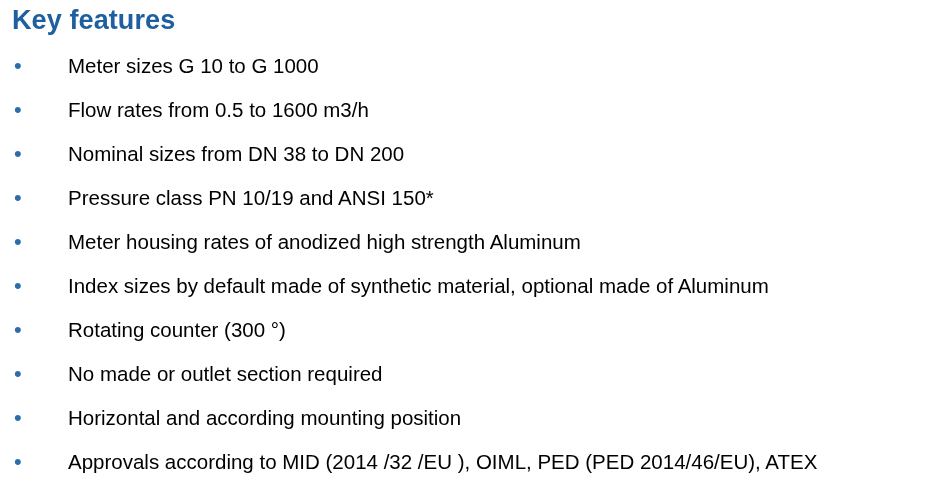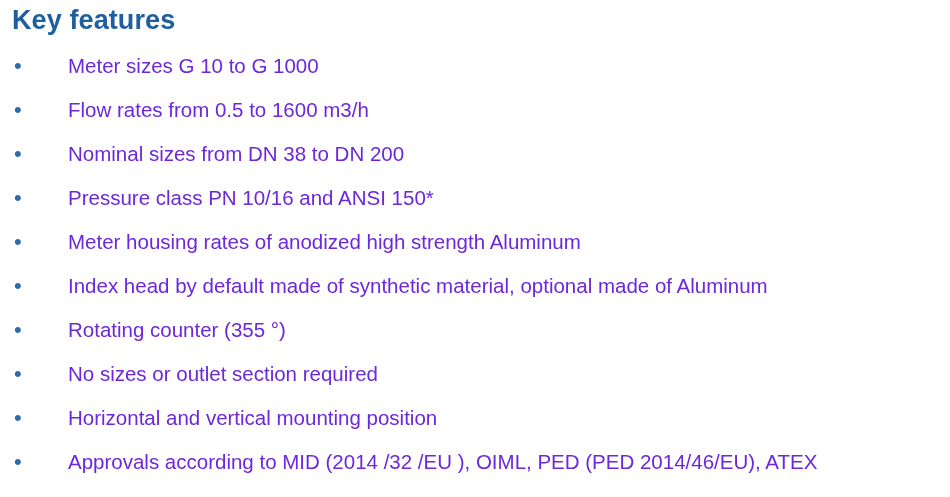"Meter sizes G 10 to" .bullet-text { color: #6d28d9 -> #000000 }
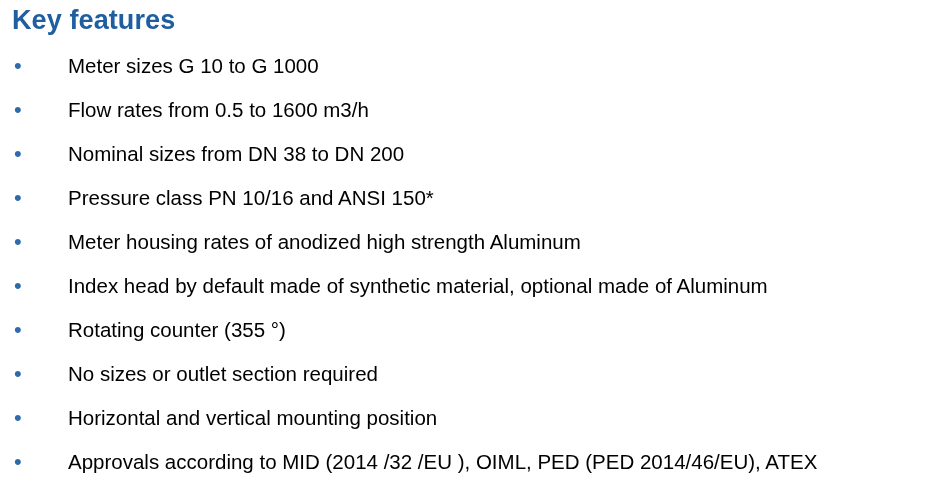"Pressure class PN 10/16 and" span.bullet-text { text: 10/16 -> 10/19 }
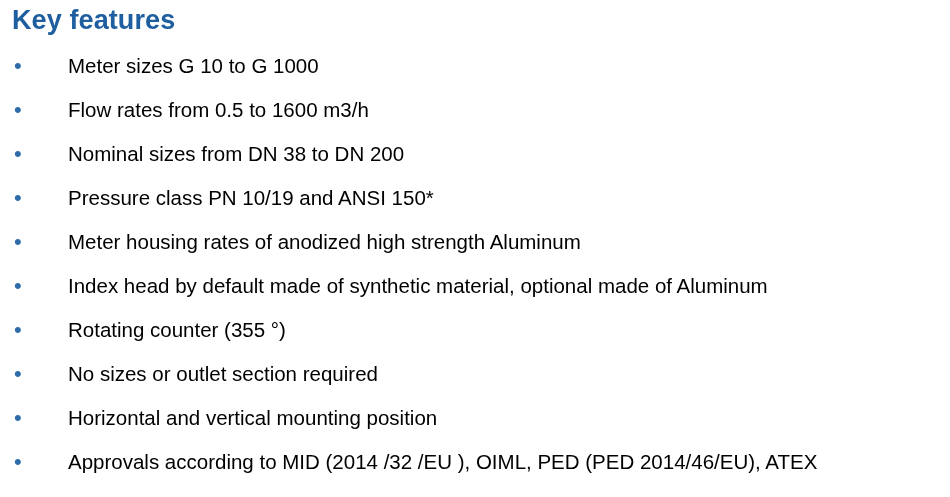"Index head by default made" span.bullet-text { text: head -> sizes }
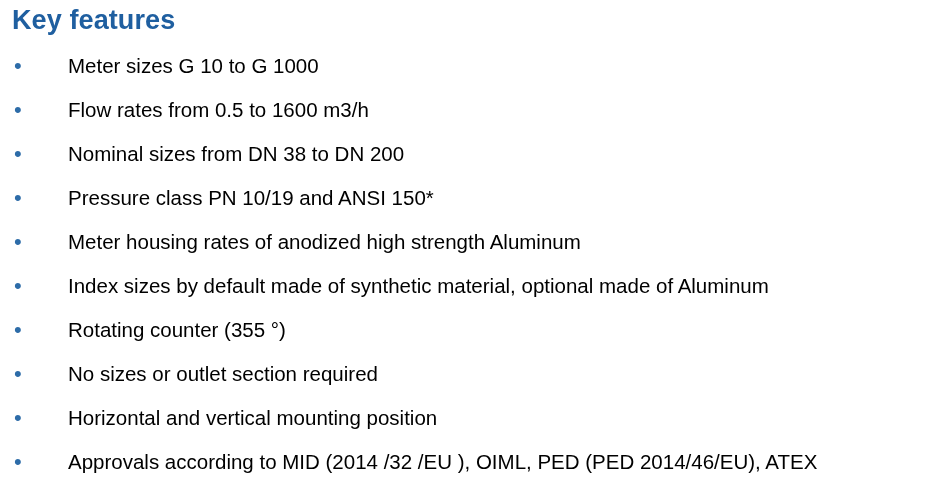"Rotating counter (355 °)" span.bullet-text { text: 355 -> 300 }
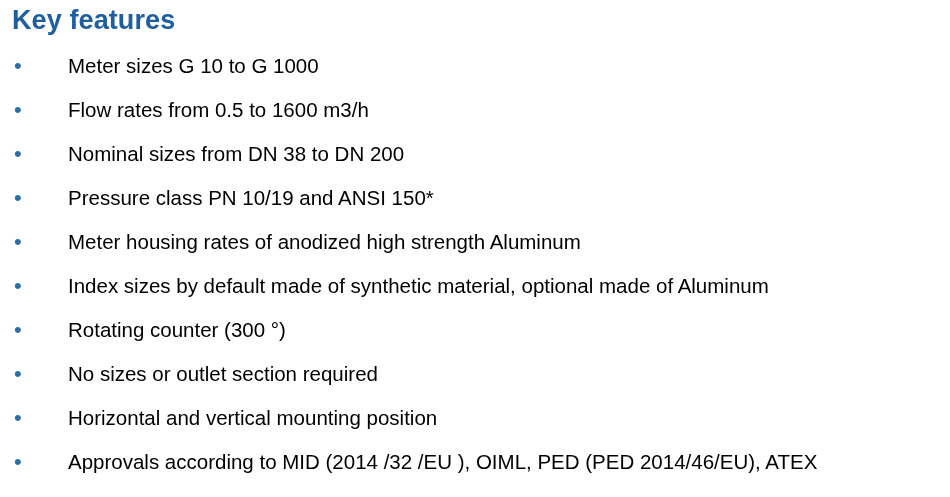"No sizes or outlet section" span.bullet-text { text: sizes -> made }
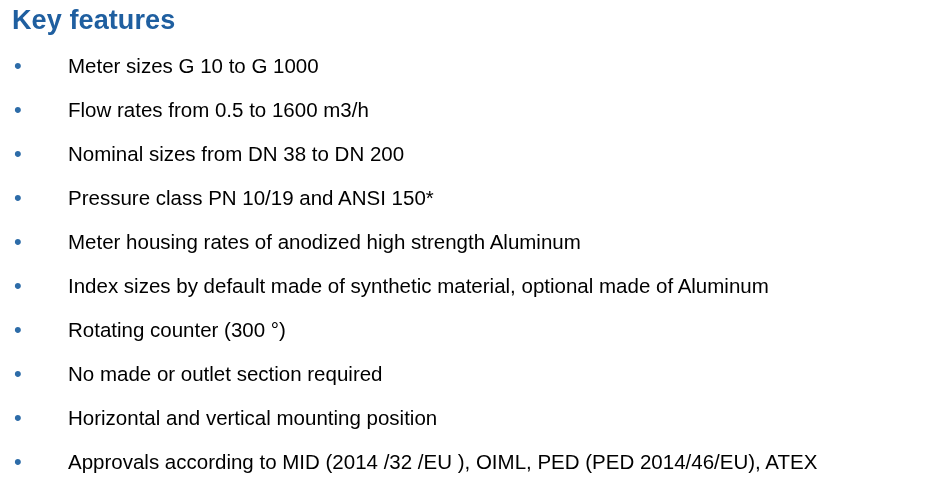"Horizontal and vertical mounting" span.bullet-text { text: vertical -> according }
